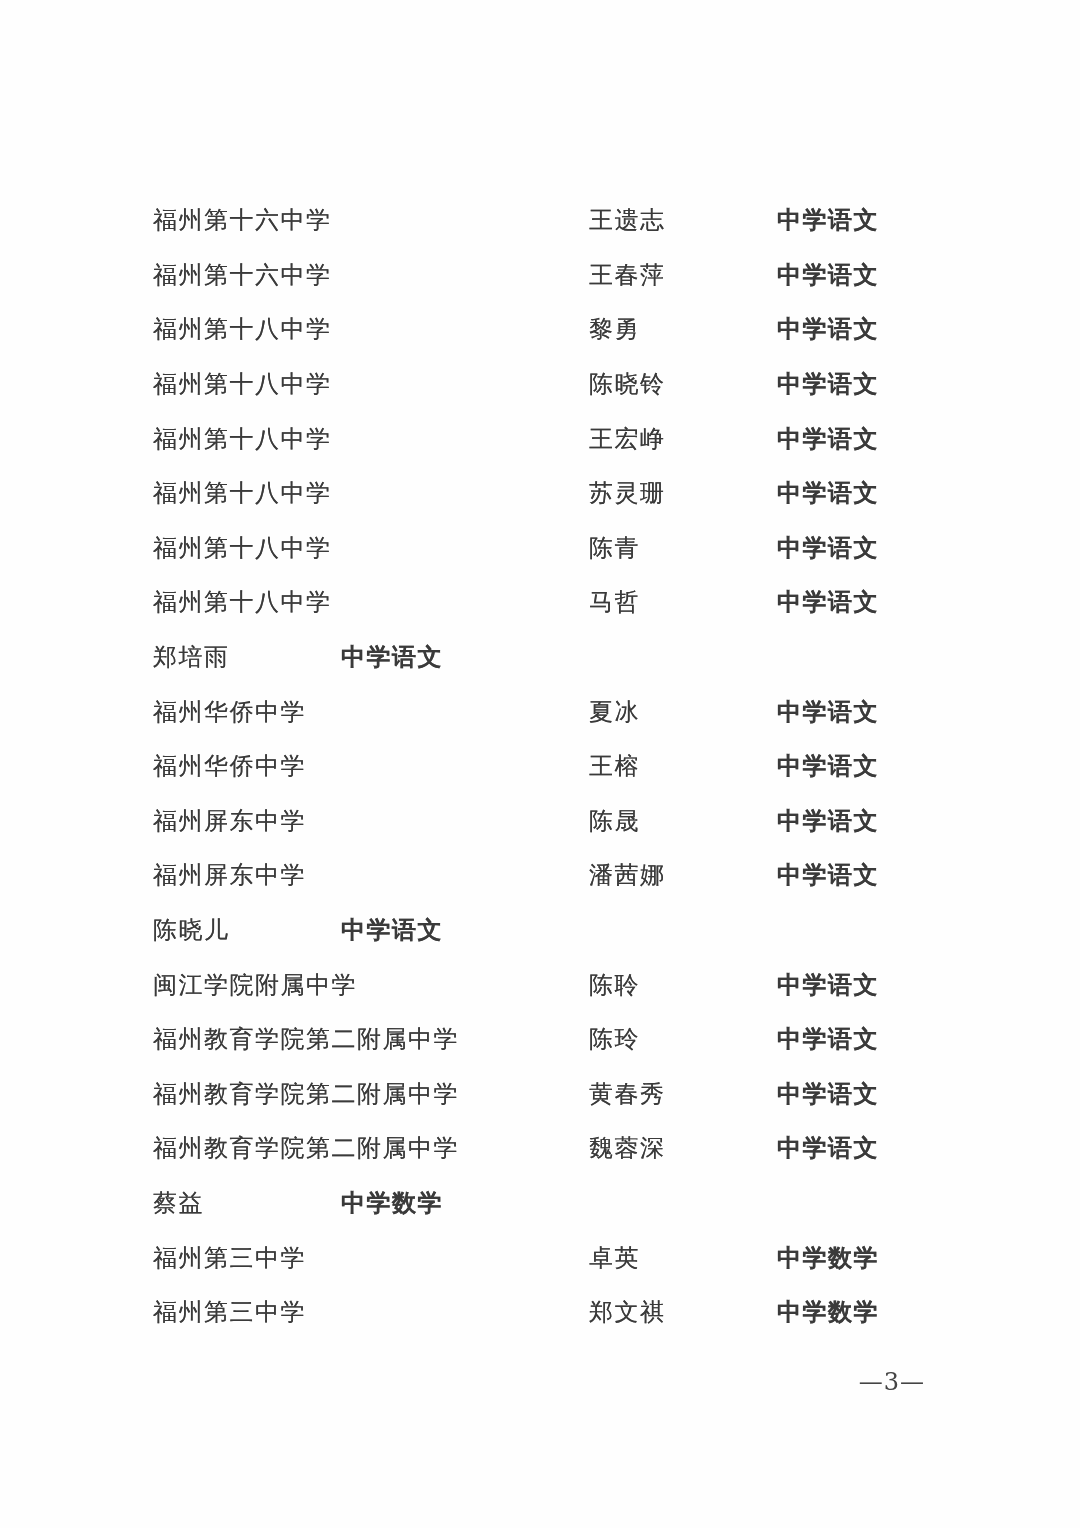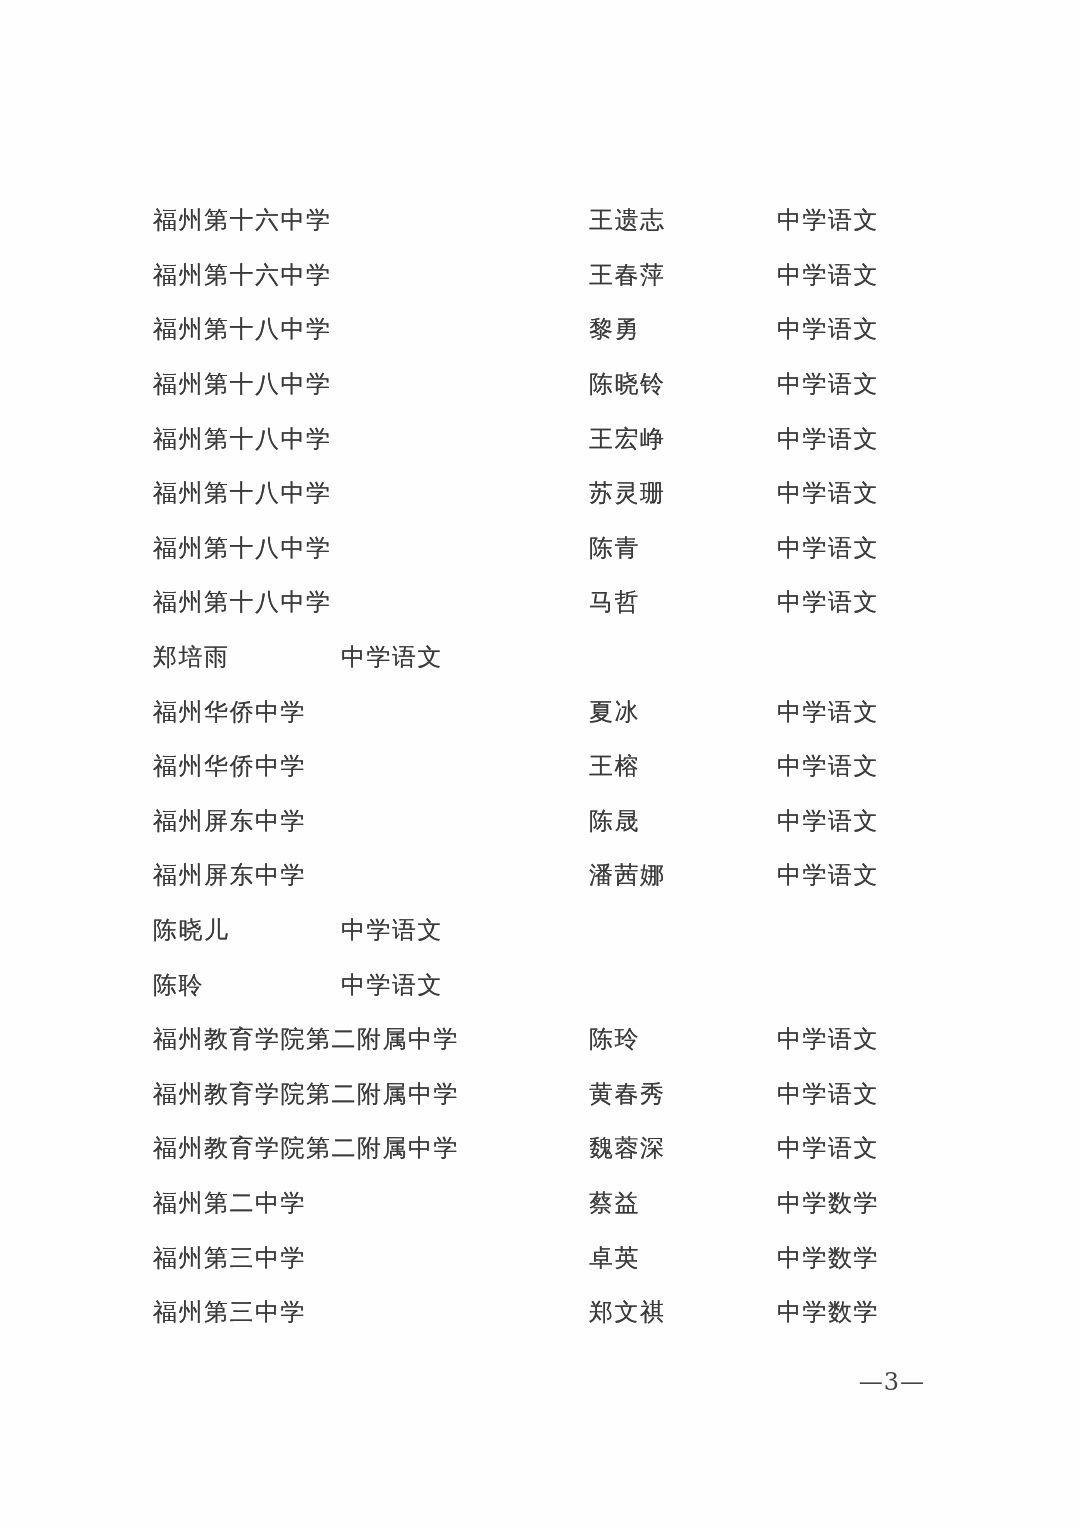"中学语文" .cell.subject { font-weight: none -> bold }
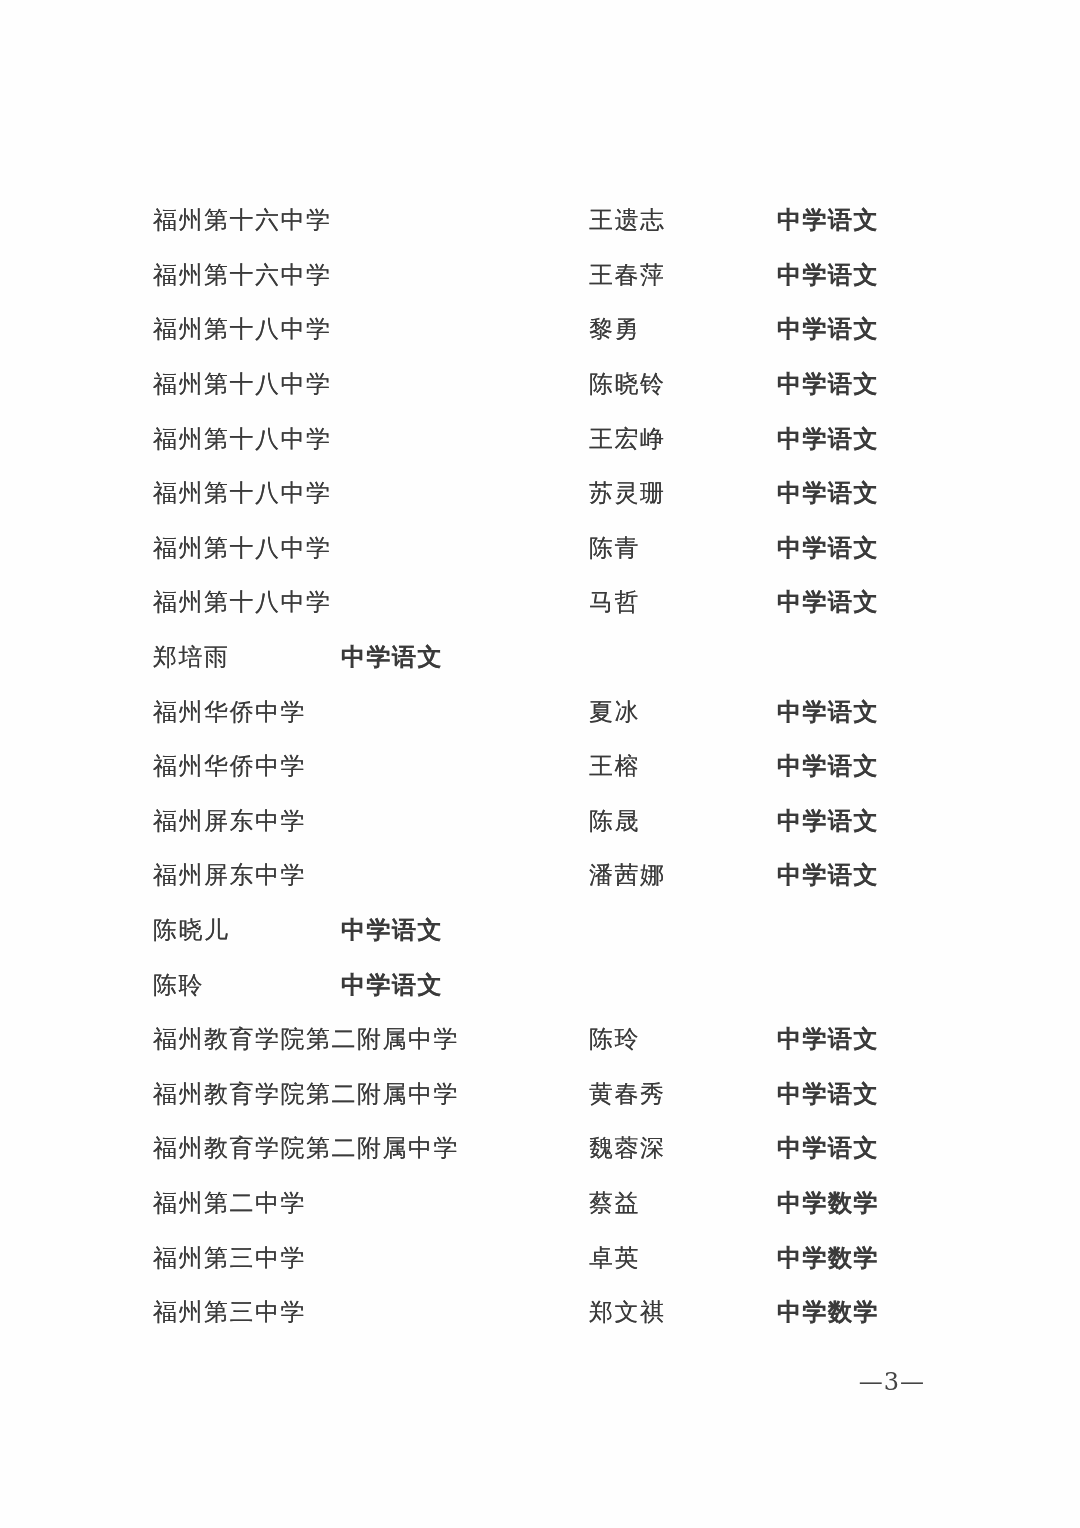"闽江学院附属中学" span.cell { html: none -> <span>闽江学院附属中学</span> }
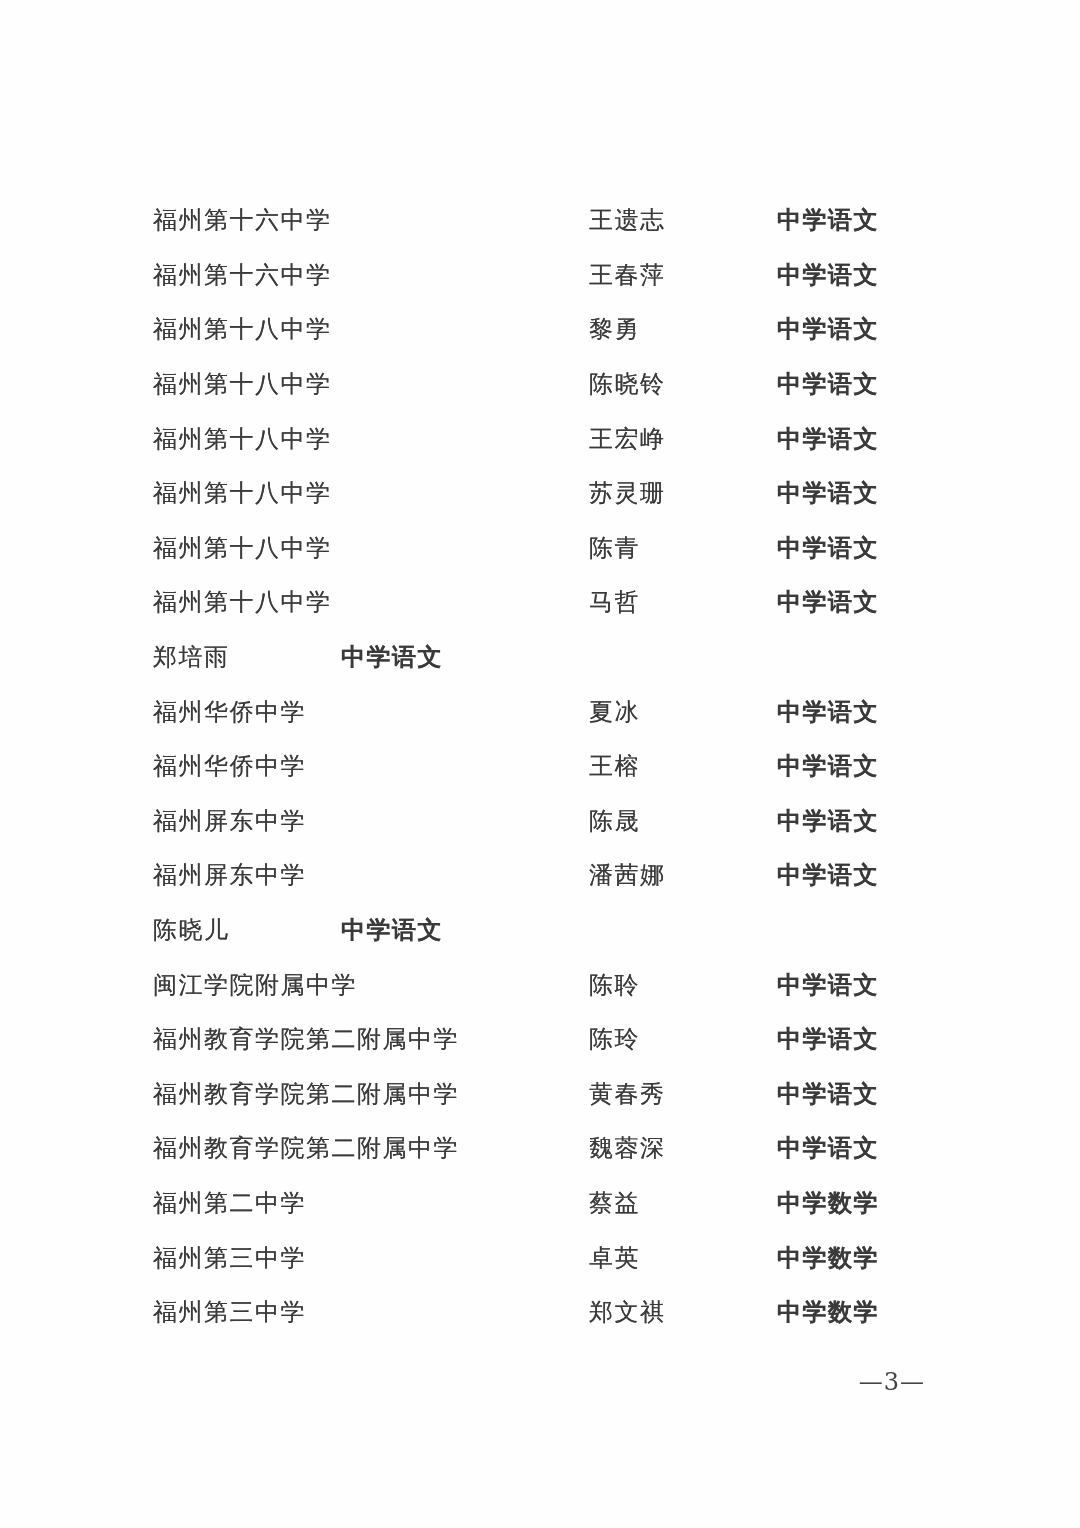"福州第二中学" span.cell { html: <span>福州第二中学</span> -> none }
